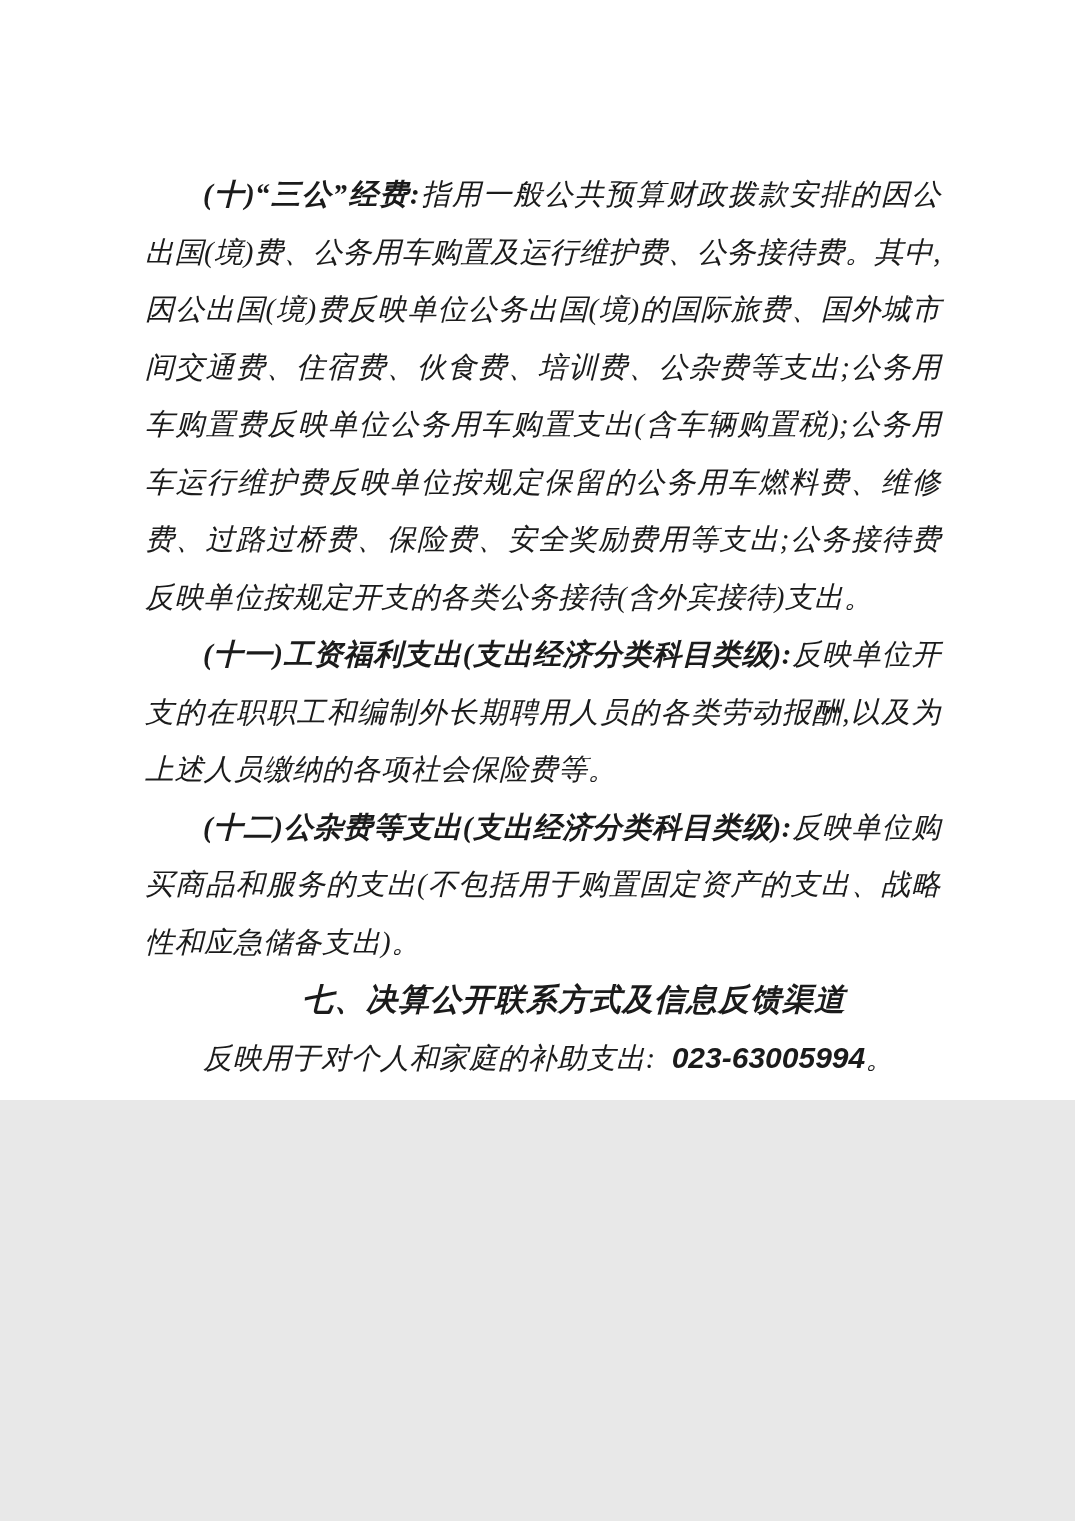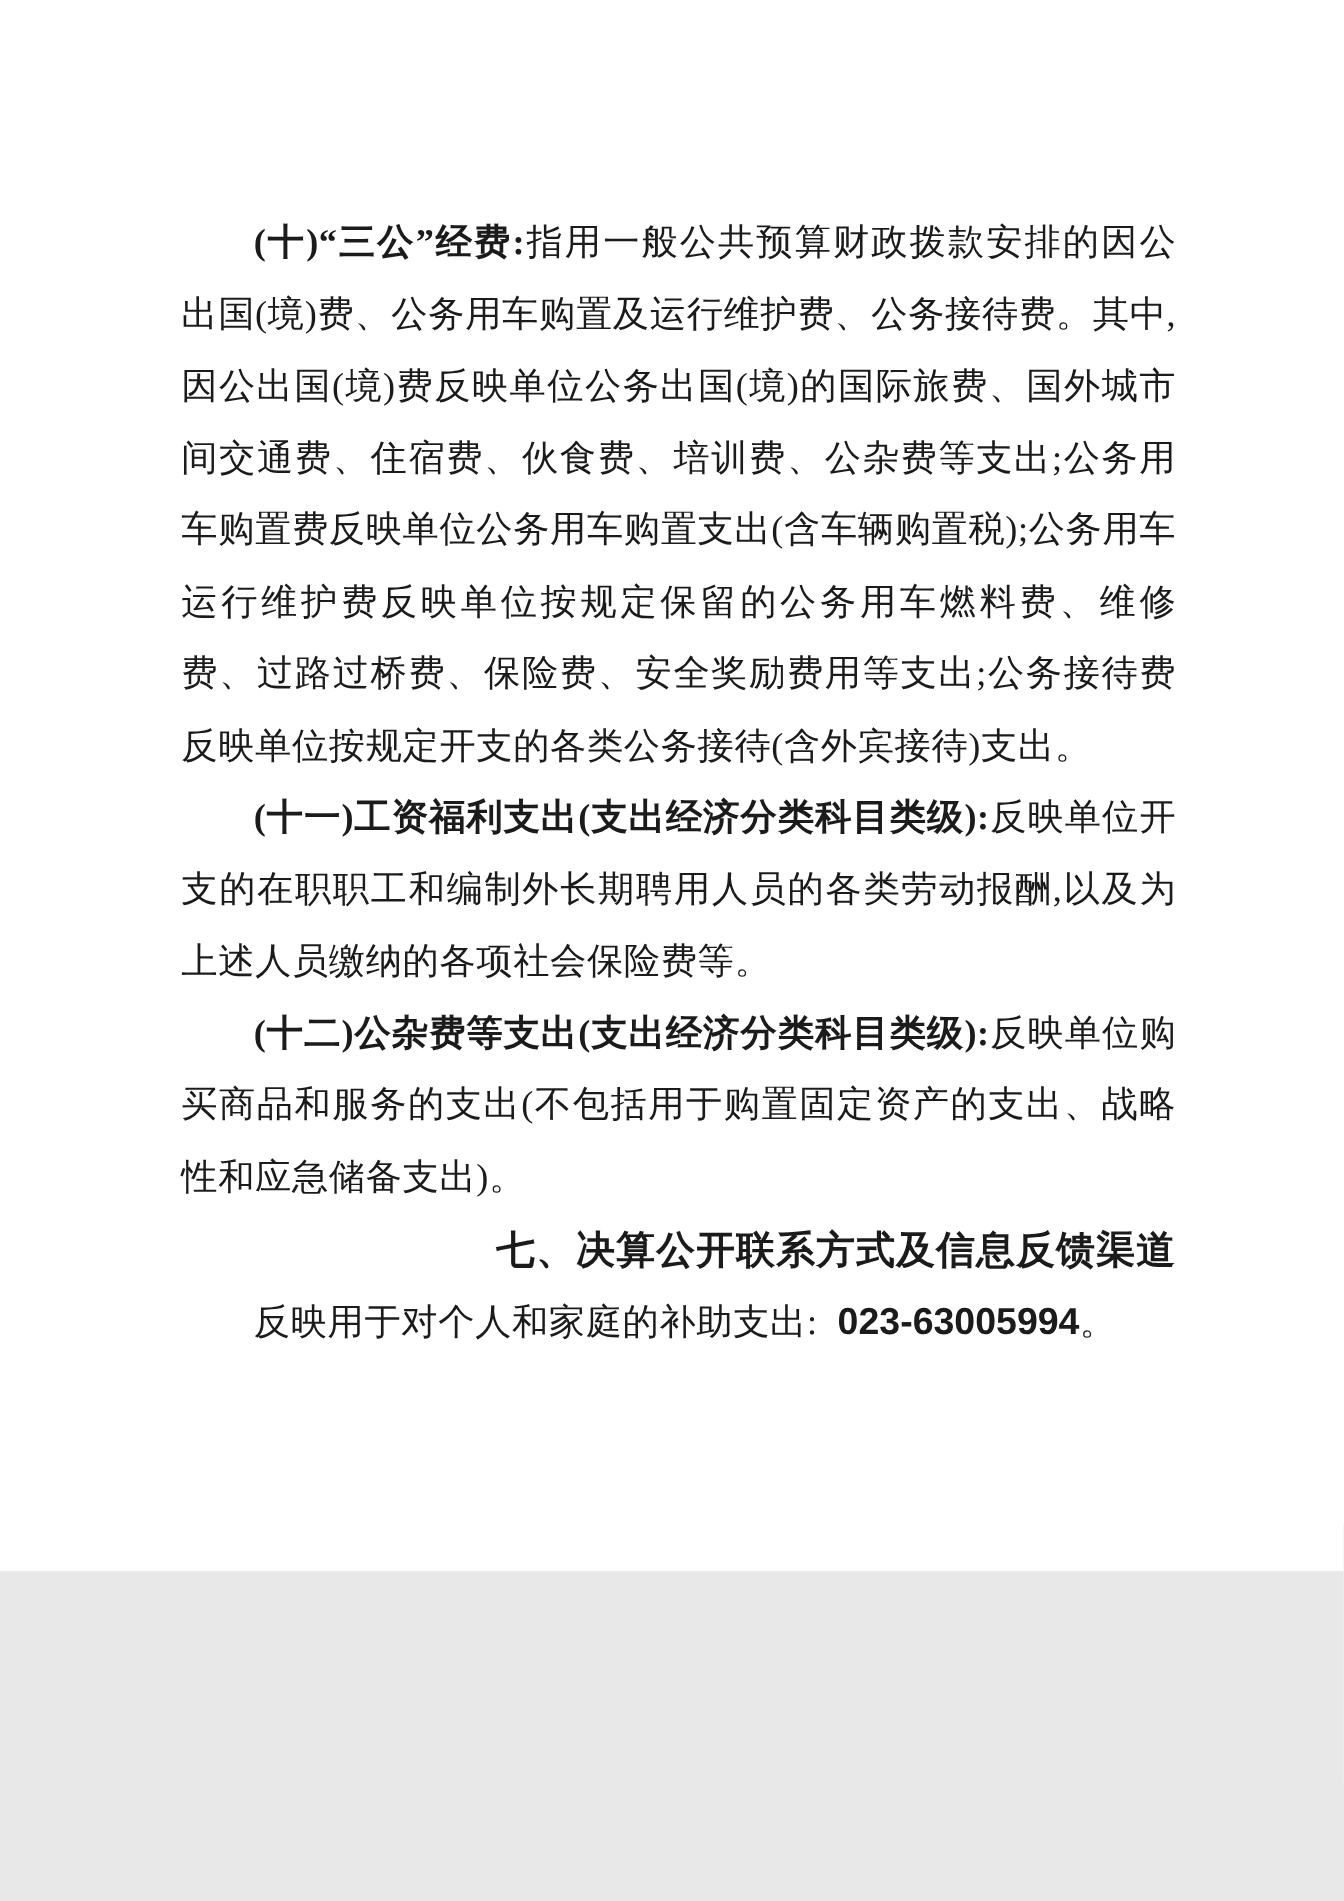"(十)“三公”经费:指用一般公共预算财政拨款安排的因公出国(境)费、公务用车购置" .page { font-style: none -> italic; height: 1257px -> 1100px }
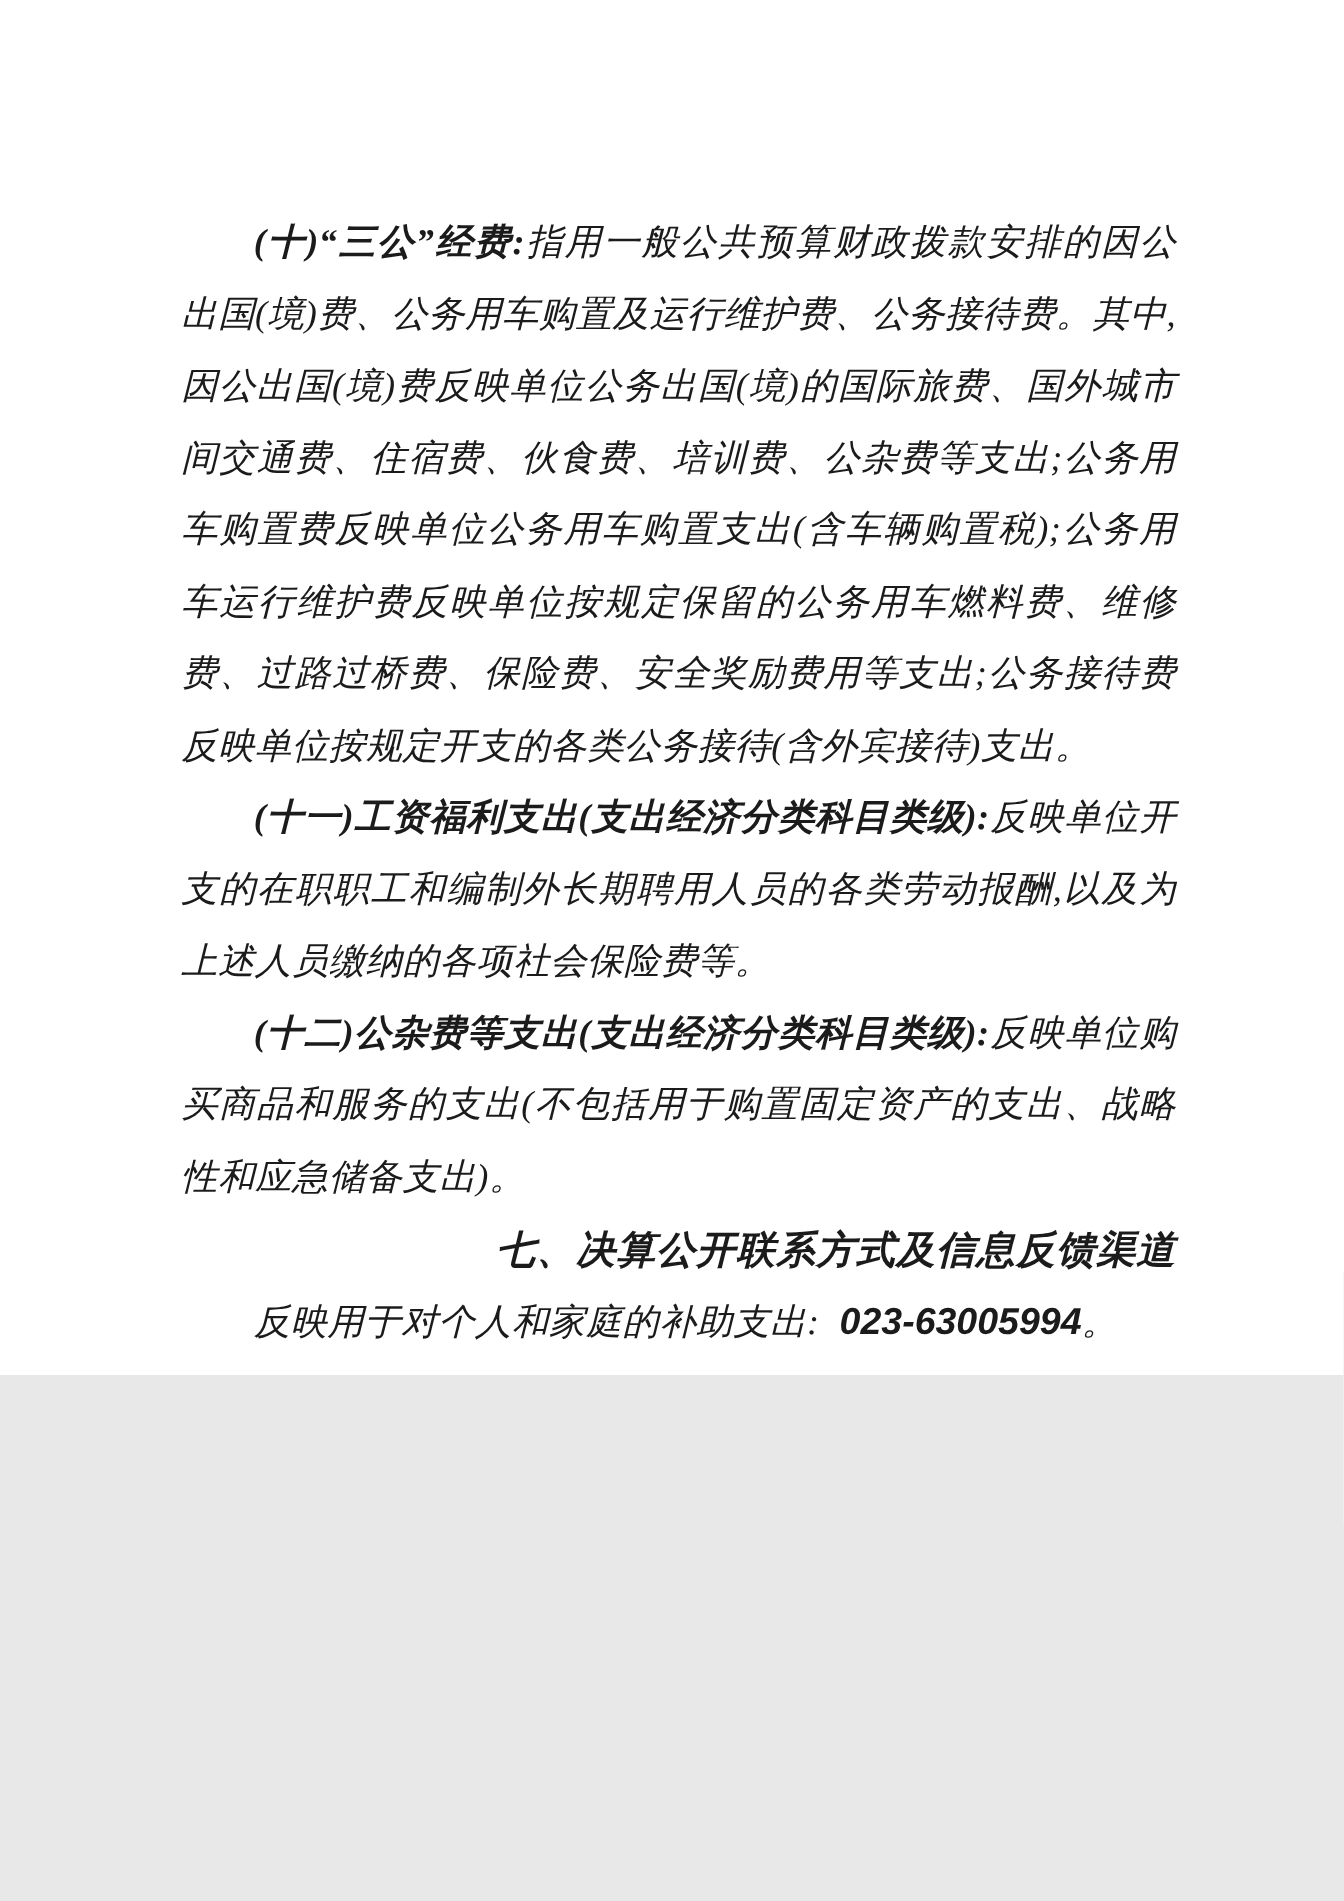"七、决算公开联系方式及信息反馈渠道" .section-heading { text-align: right -> center }
